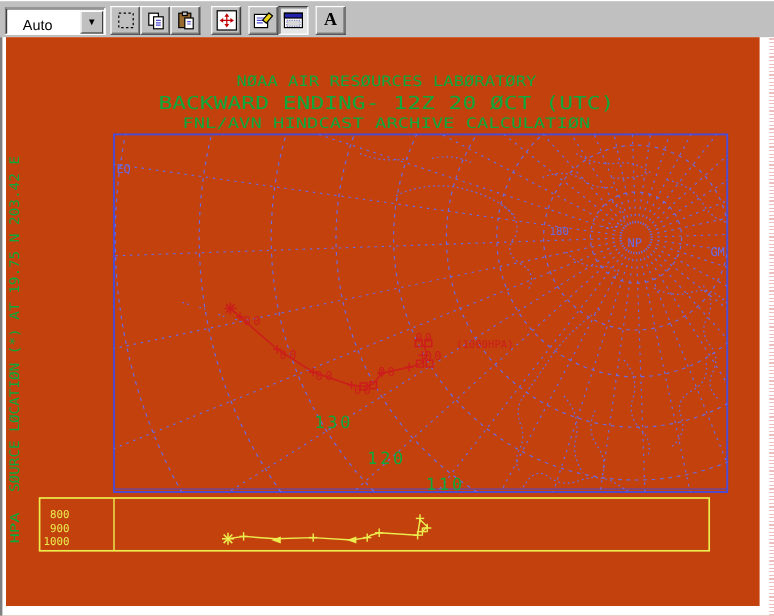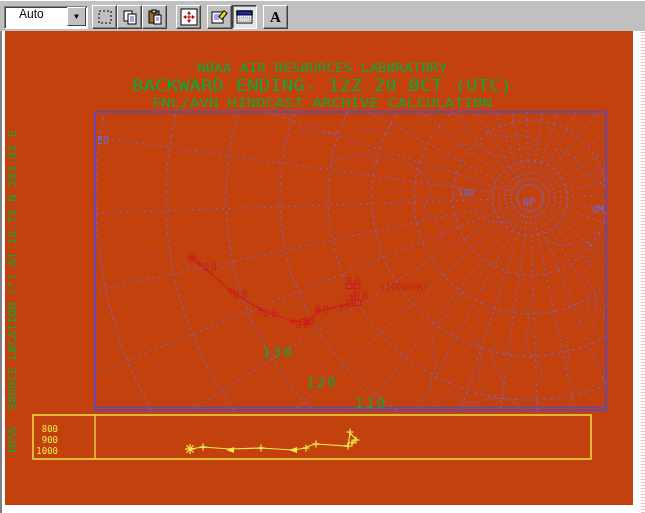"Auto" .combo { align-items: flex-start -> flex-end }
